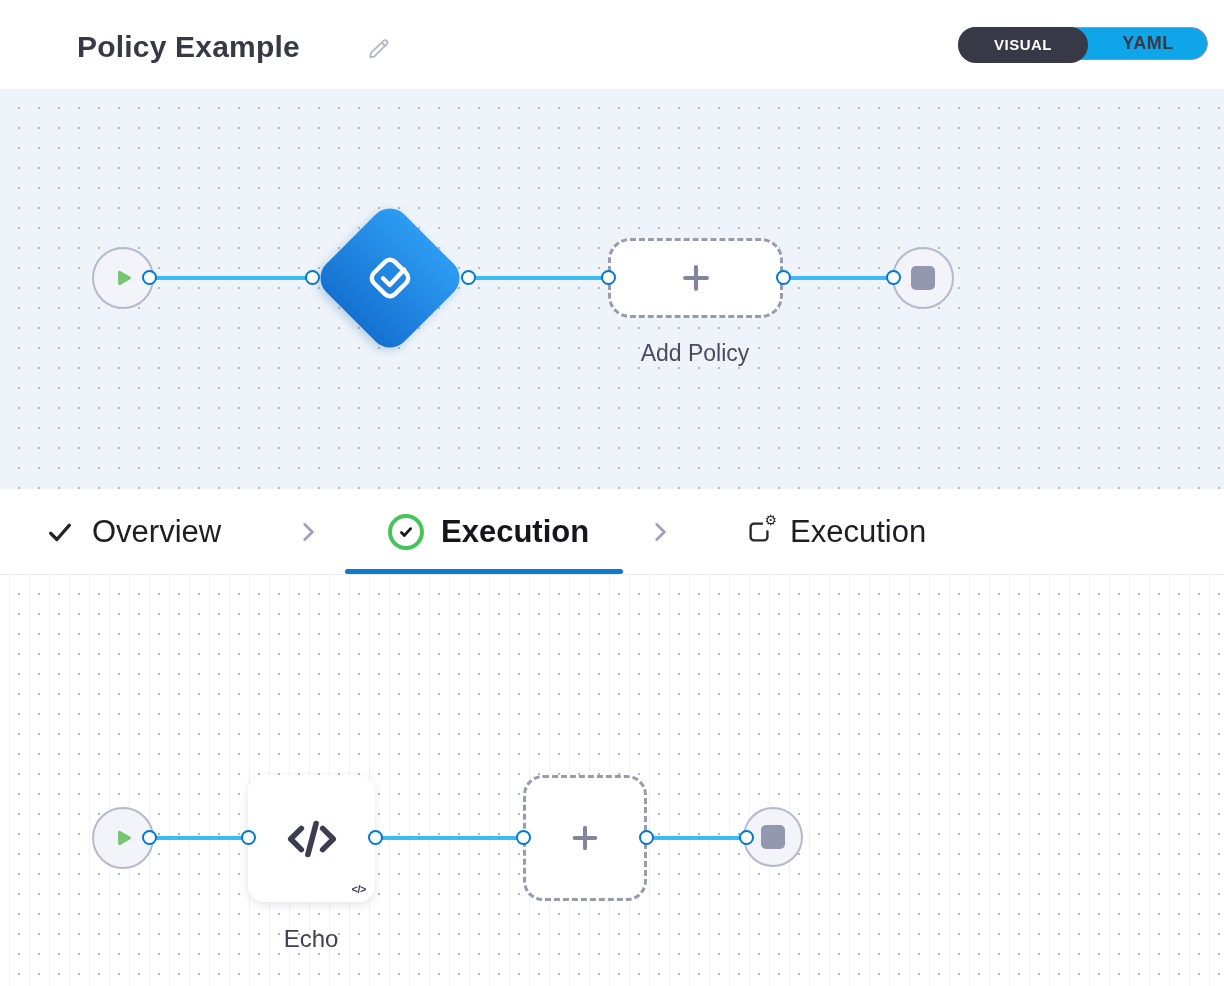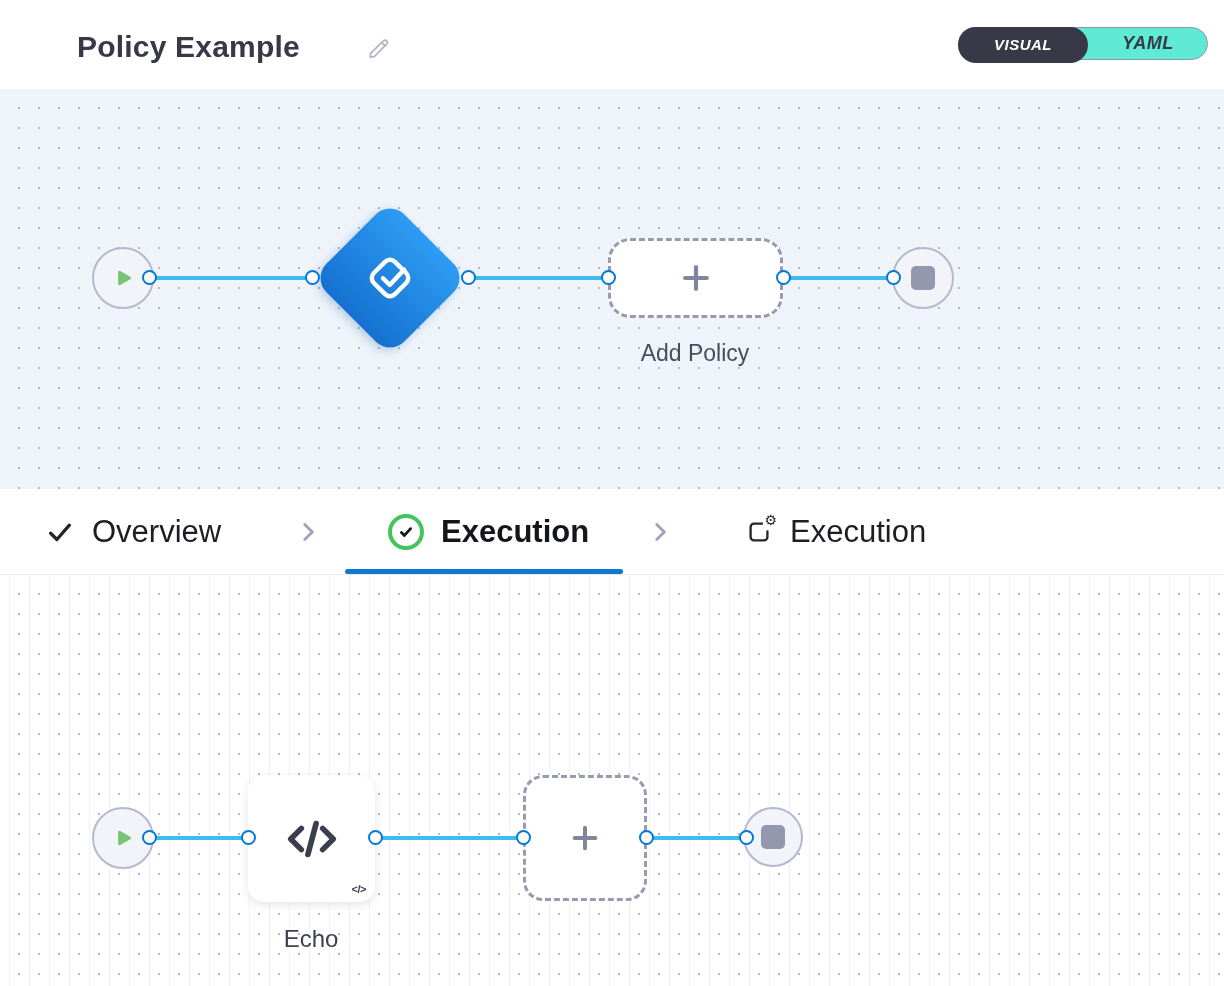"VISUAL" .view-toggle { background: #5eead4 -> #0ea5e9; font-style: italic -> none }
